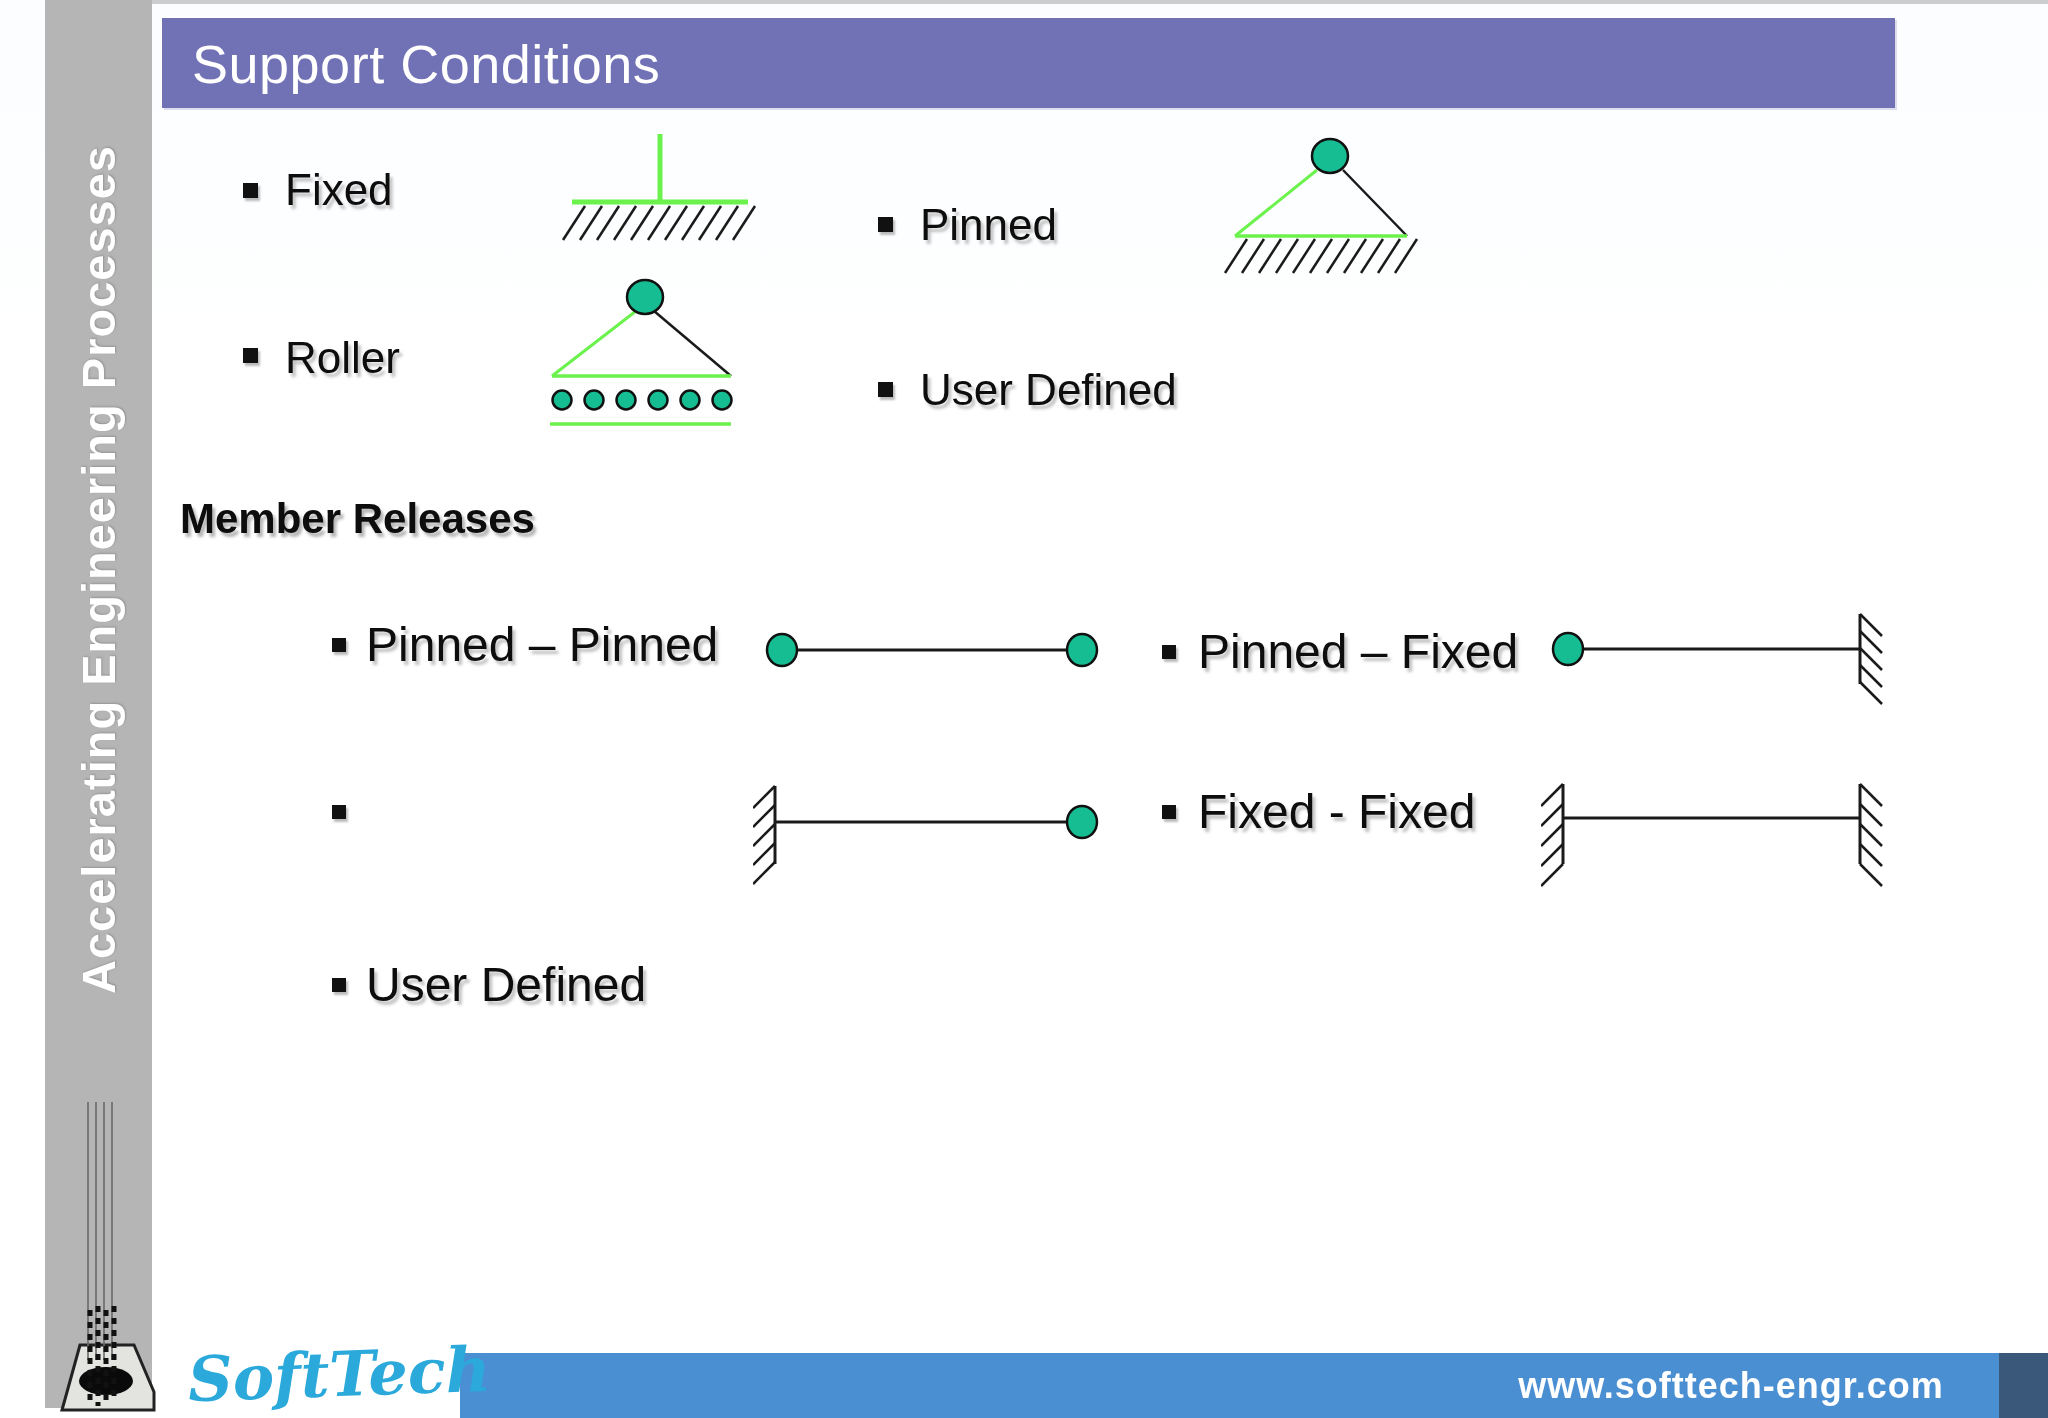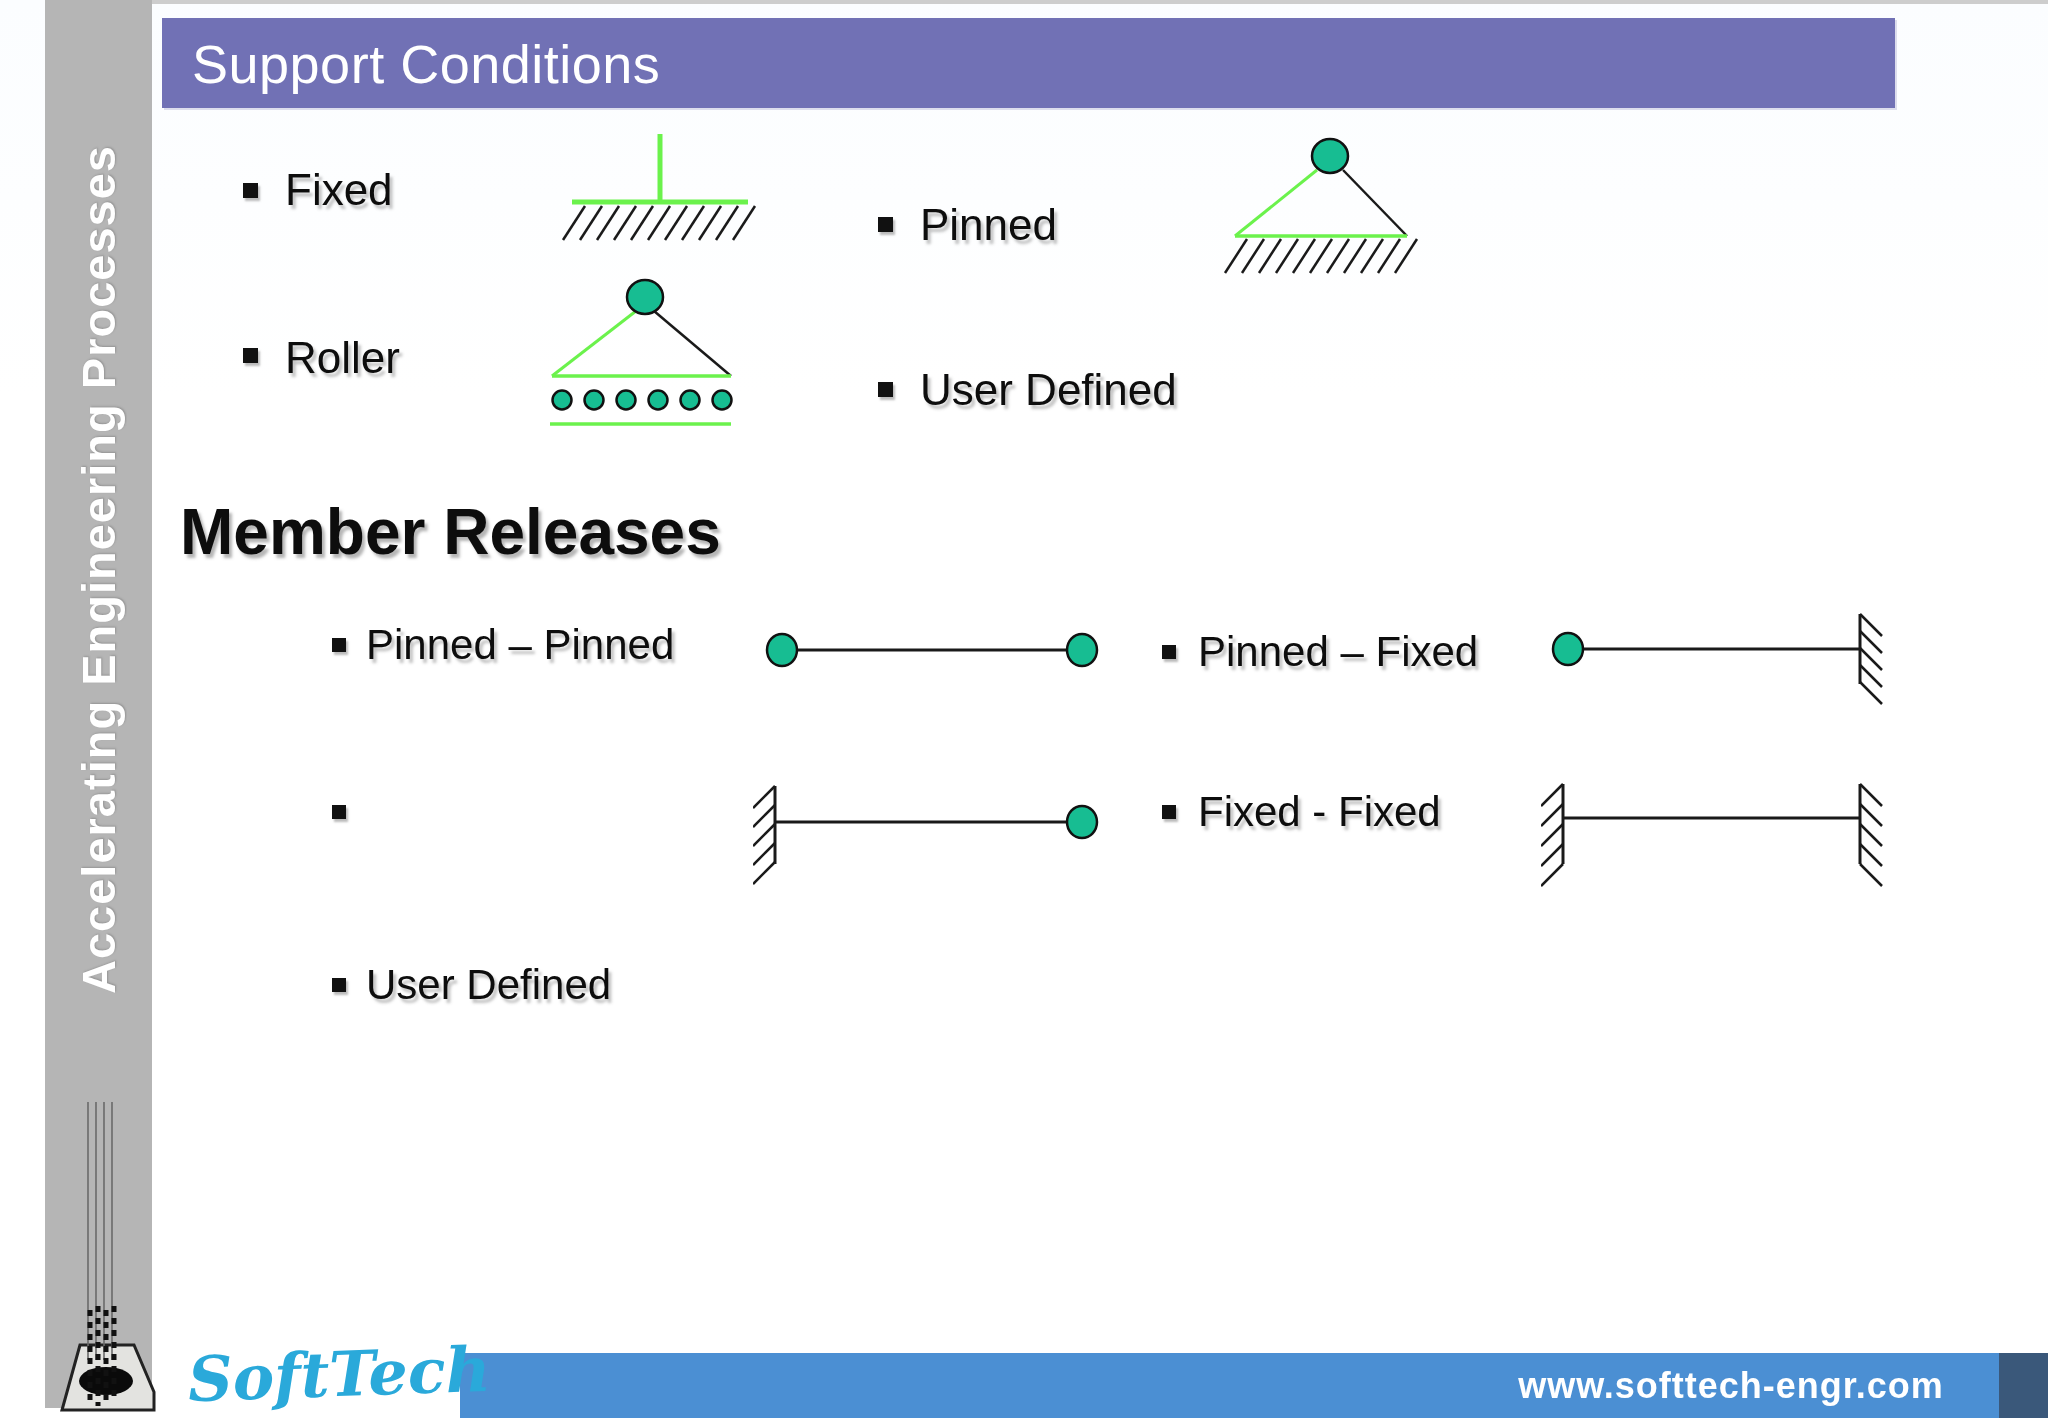"Member Releases" #section-heading { font-size: 64px -> 42px }
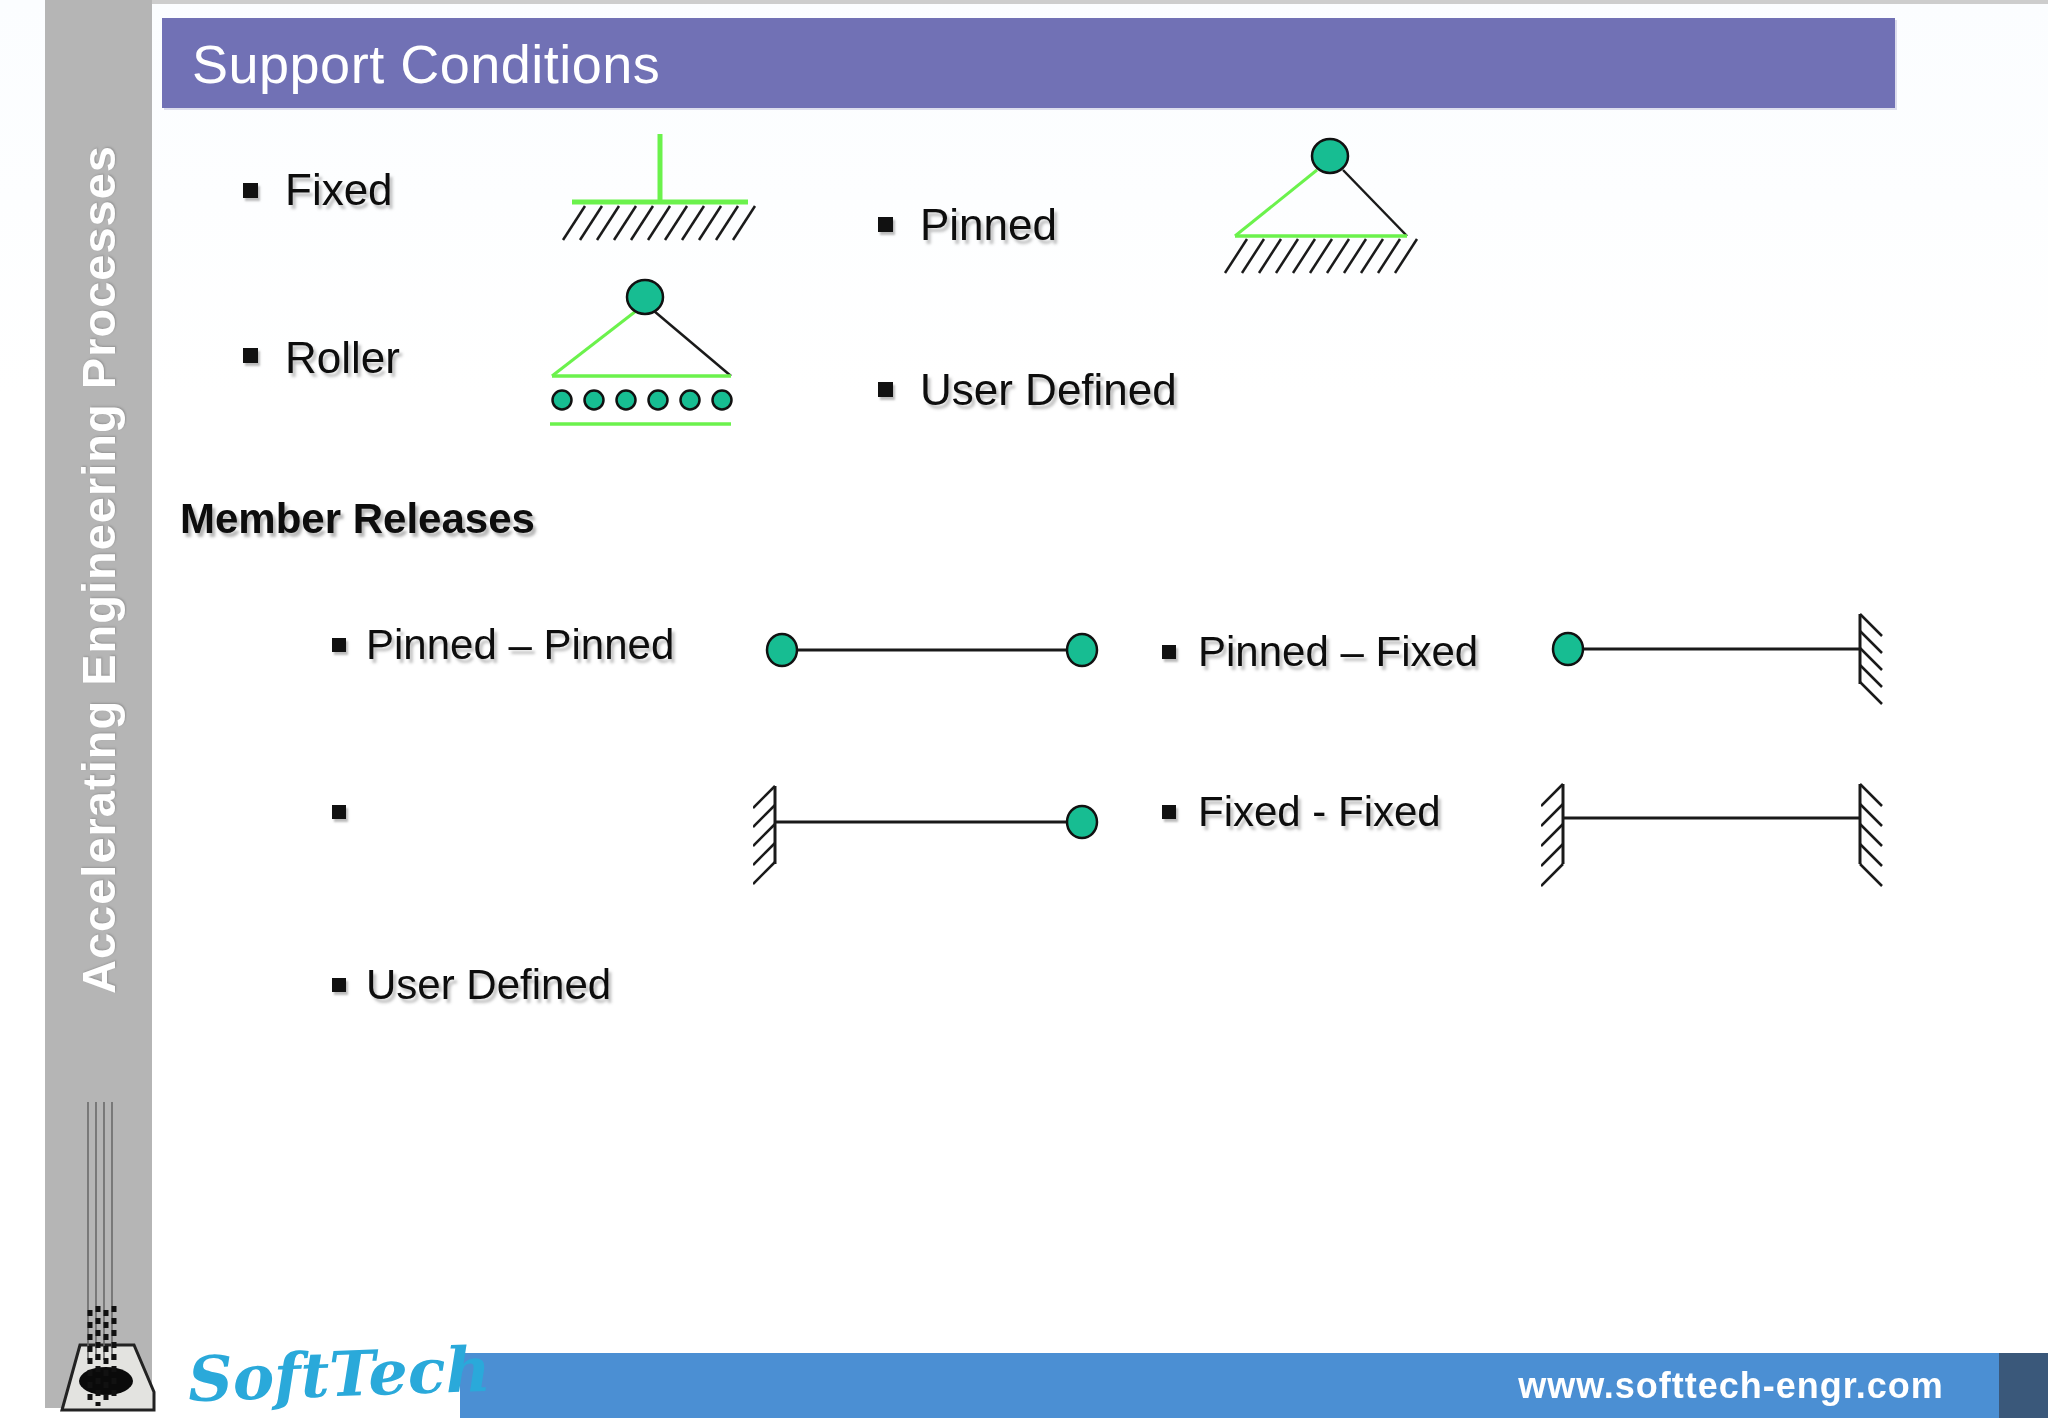"Pinned – Pinned" .lbl-release { font-size: 42px -> 48px }
